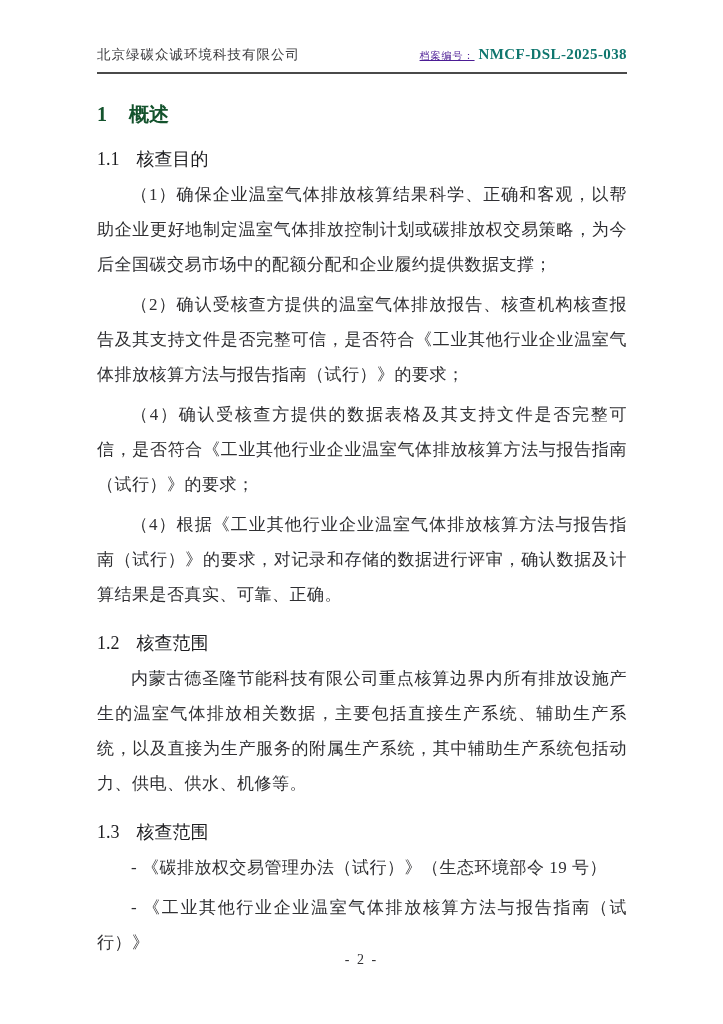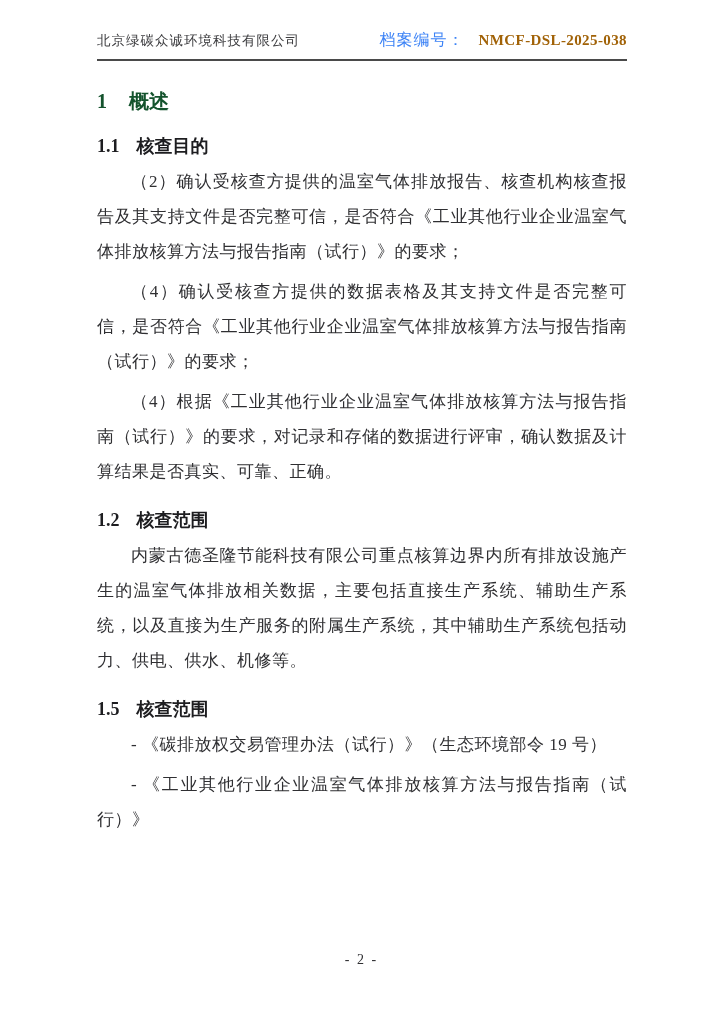"北京绿碳众诚环境科技有限公司" .page { padding: 30px 96px 0 97px -> 46px 96px 0 97px }
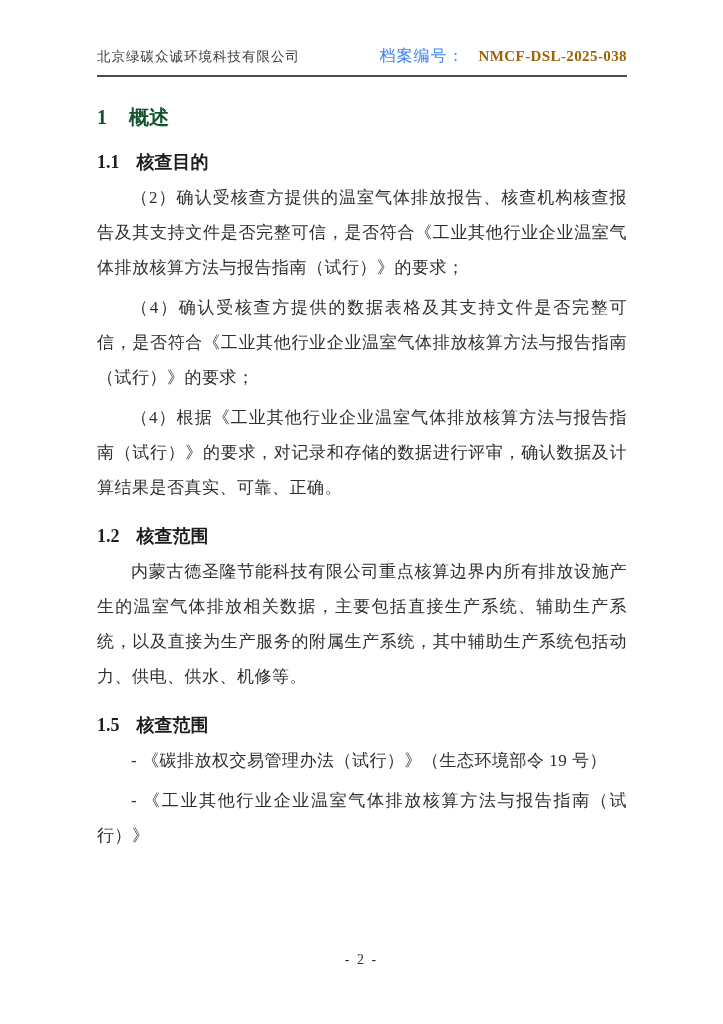"档案编号：" .hdr .file-label { color: #3b82f6 -> #4c1d95; font-size: 16px -> 10px; text-decoration: none -> underline }
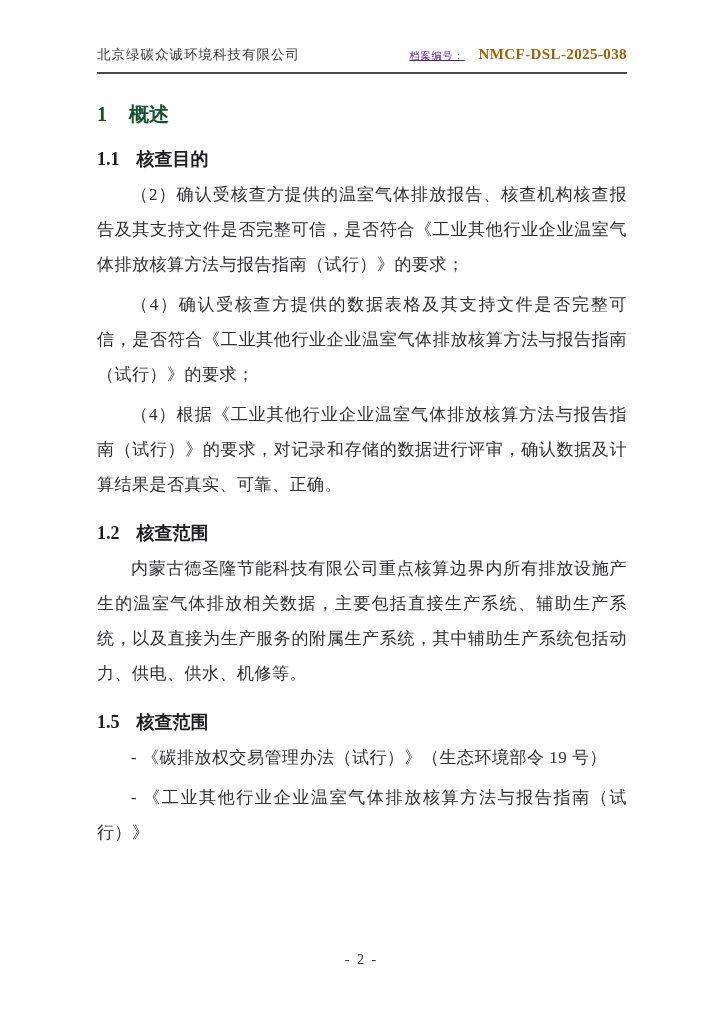"NMCF-DSL-2025-038" .hdr .file-number { color: #a16207 -> #0f766e; margin-left: 14px -> 4px }
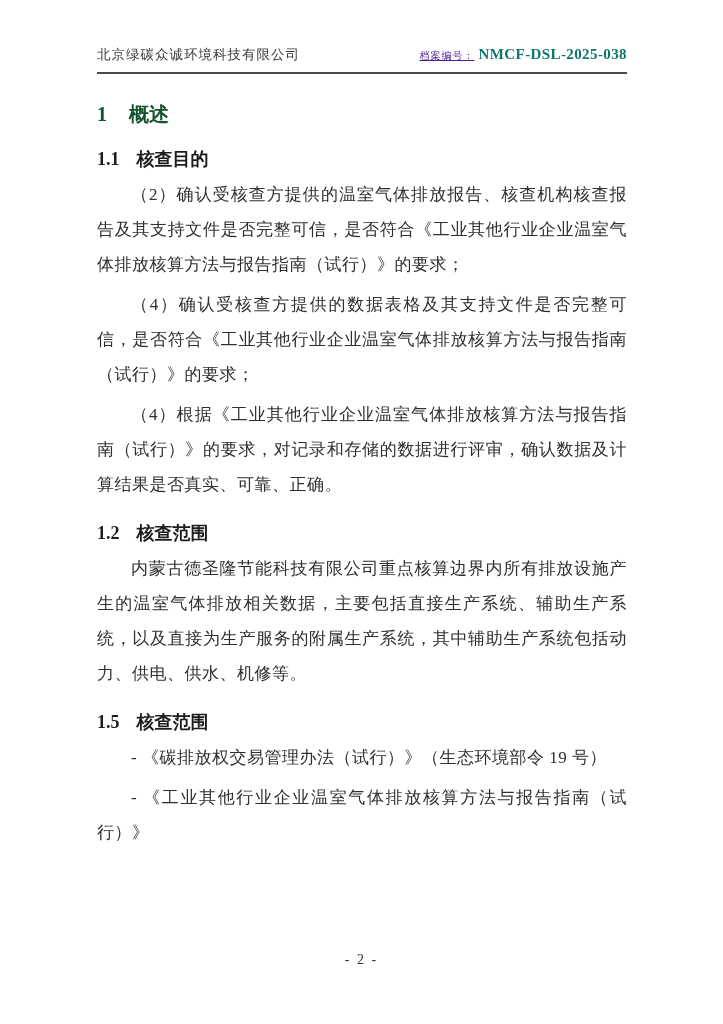"1.1 核查目的" h2.sub { font-weight: 700 -> 400 }
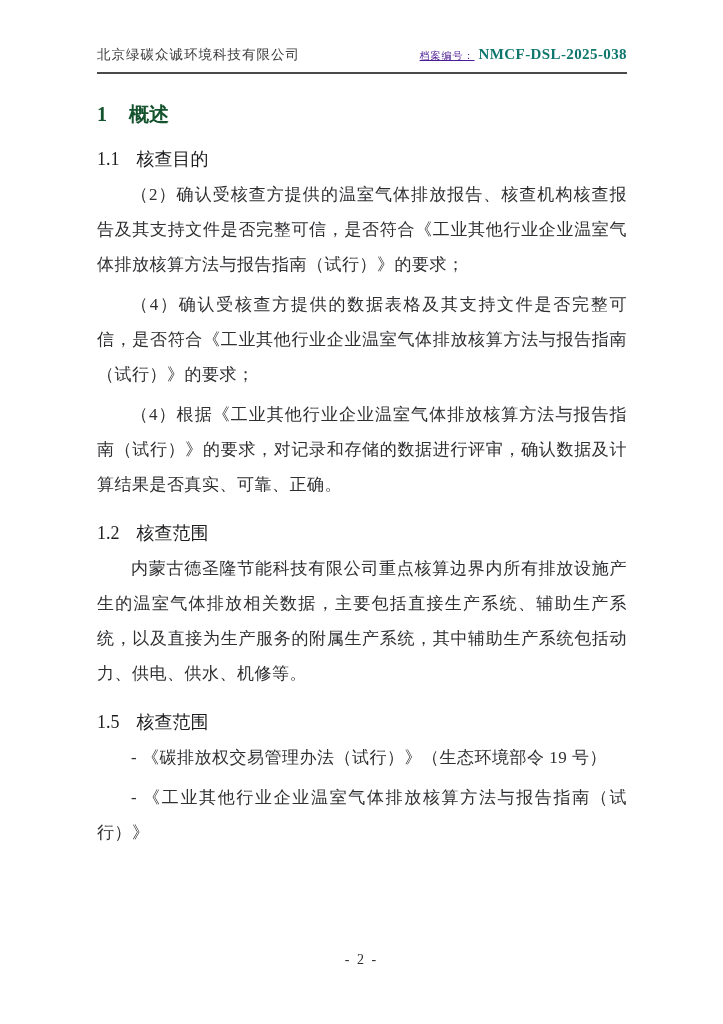"（1）确保企业温室气体排放核算结果科学、正确和客观，以帮助企业更好地制定温室气体" p.para { html: none -> <p>（1）确保企业温室气体排放核算结果科学、正确和客观，以帮助企业更好地制定温室气体排放控制计划或碳排放权交易策略，为今后全国碳交易市场中的配额分配和企业履约提供数据支撑；</p> }
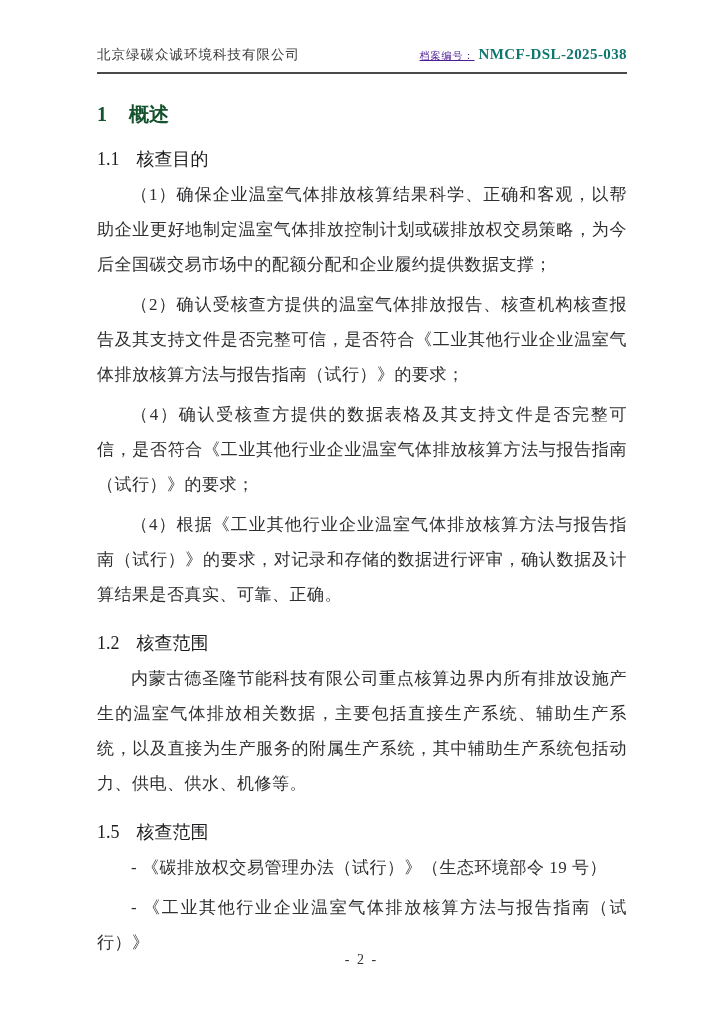"1.5" span.num { text: 1.5 -> 1.3 }
